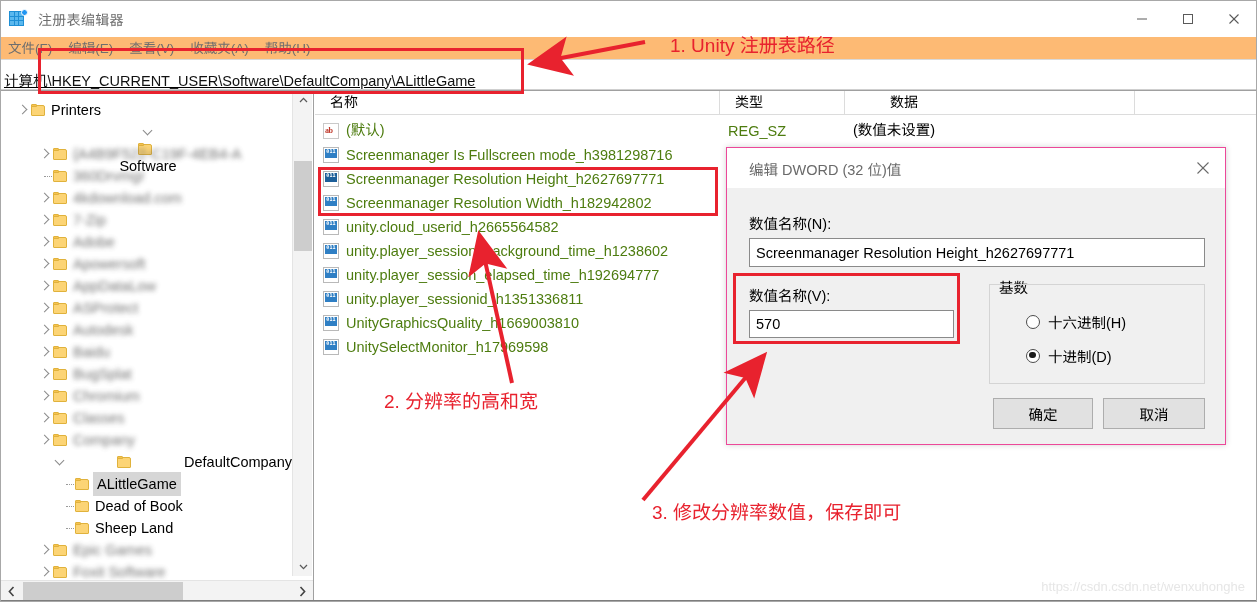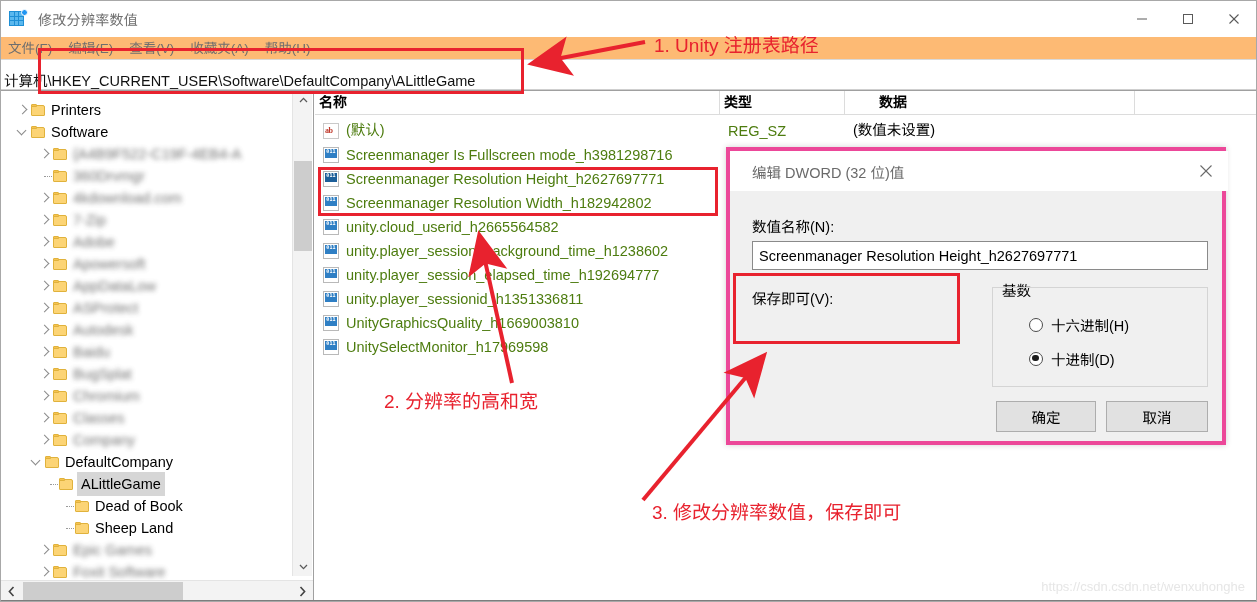"修改分辨率数值" div.app-title { text: 修改分辨率数值 -> 注册表编辑器 }
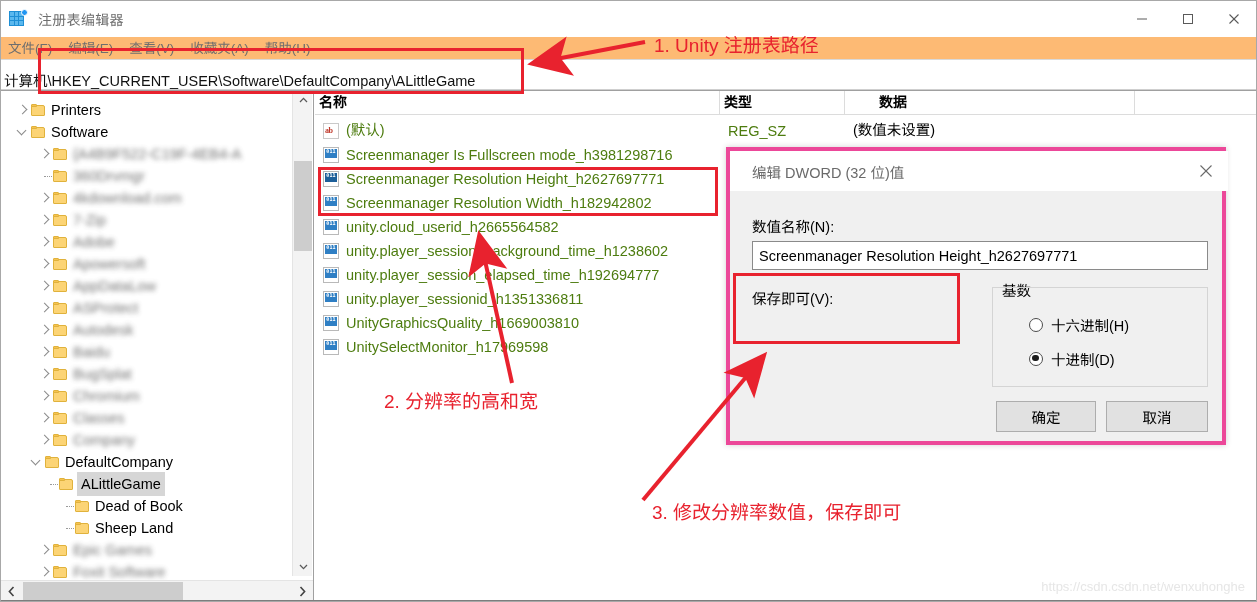"1. Unity 注册表路径" .anno1 { left: 654px -> 670px }
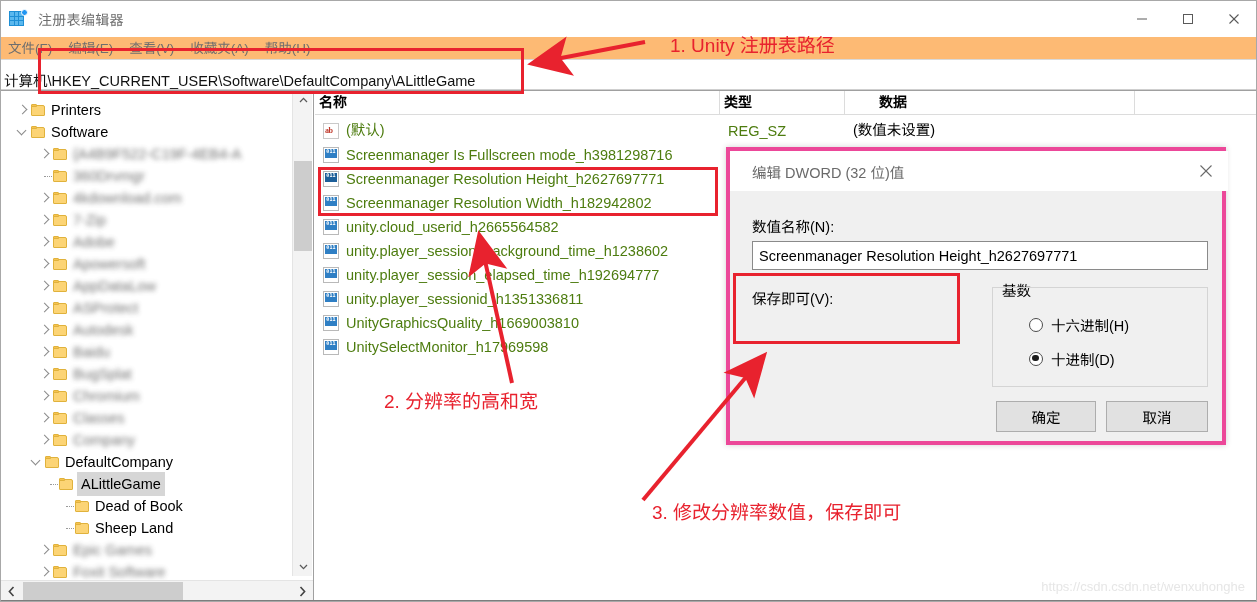"计算机\HKEY_CURRENT_USER\Software\DefaultCo" .addressbar { text-decoration: none -> underline }
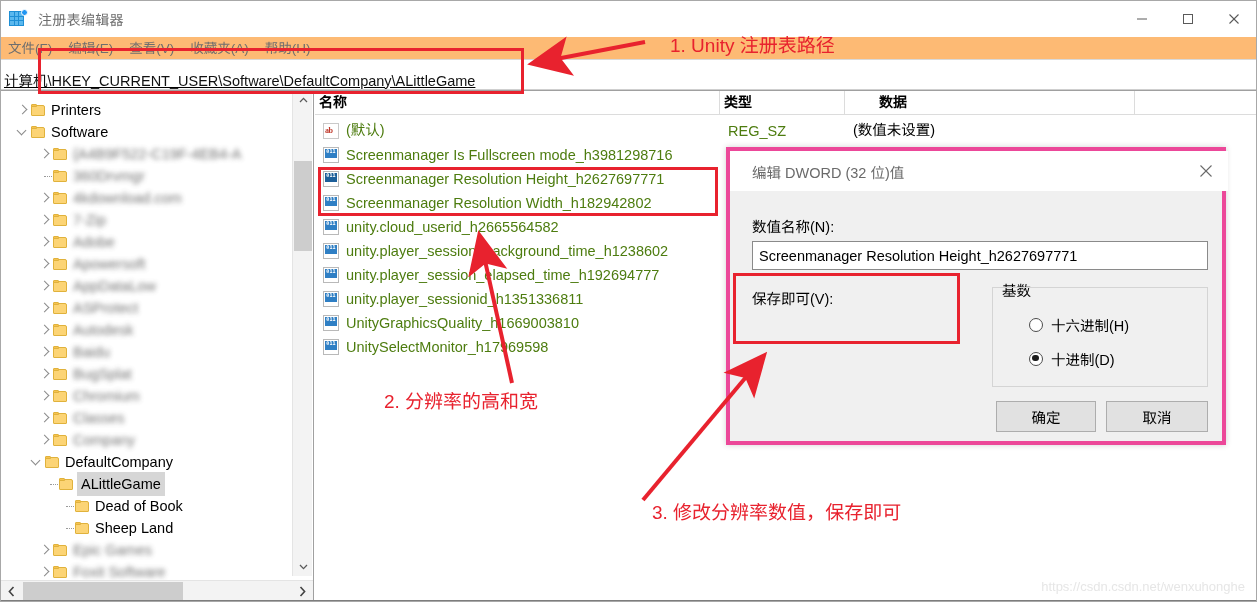"名称" .col { font-weight: bold -> none; padding-left: 4px -> 15px }
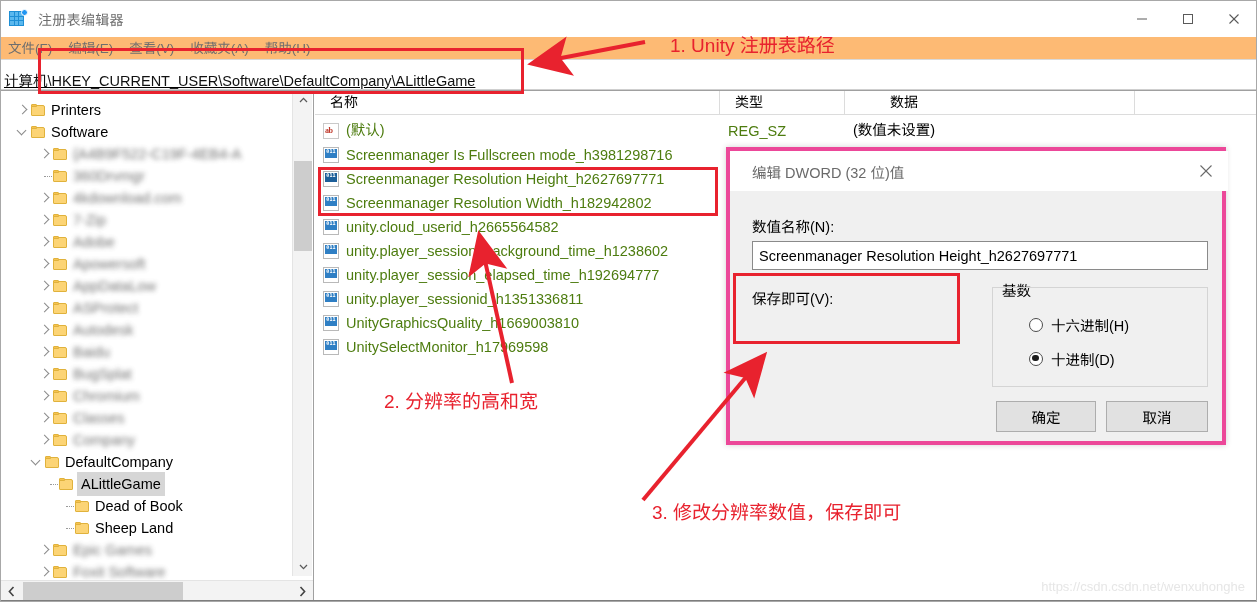"Software" div.tree-row { flex-direction: none -> column; padding-left: 14px -> 4px }
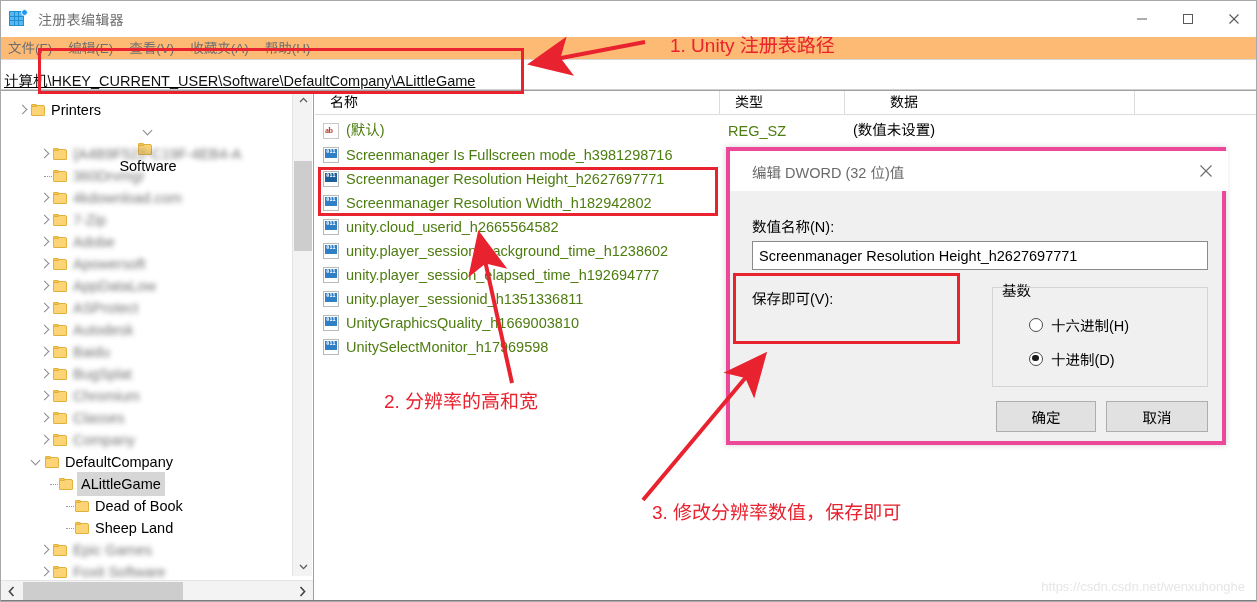"编辑 DWORD (32 位)值" .dialog { border: 4px solid #ec4899 -> 1px solid #ec4899 }
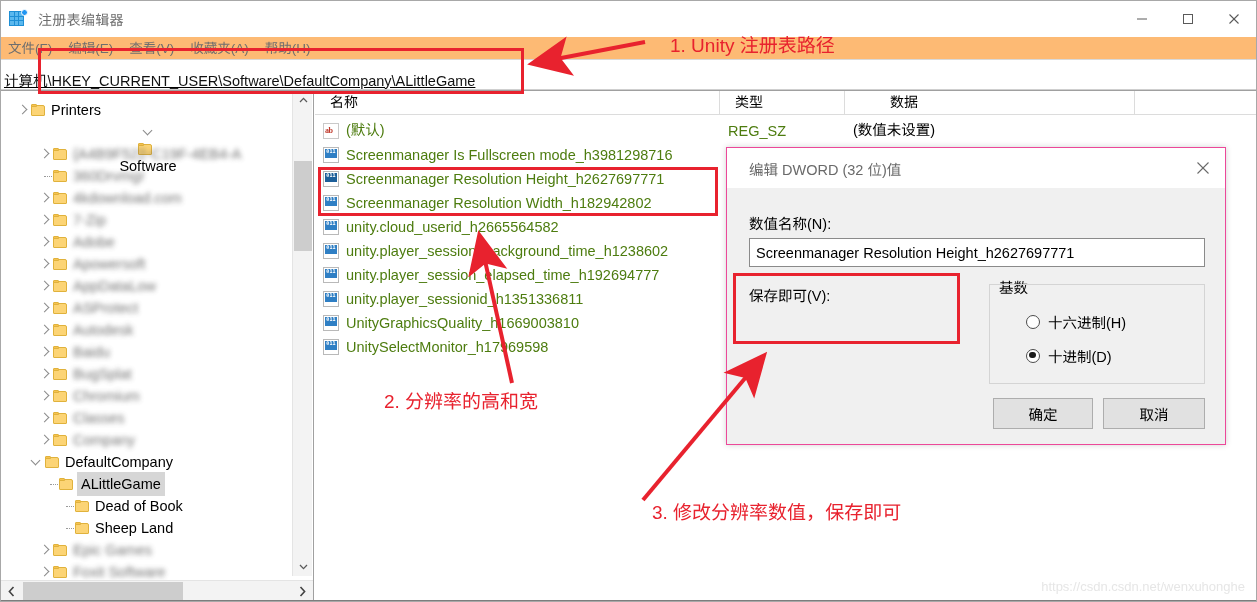"保存即可(V):" div.lbl { text: 保存即可 -> 数值名称 }
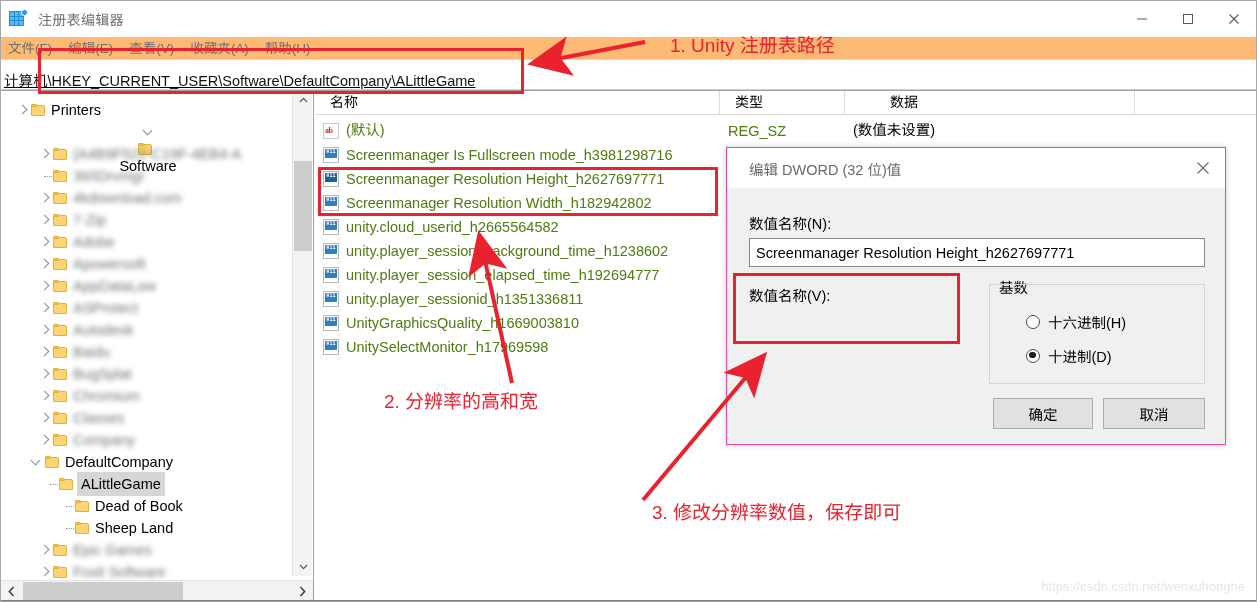"570" div.txtbox { html: none -> <div>570</div> }
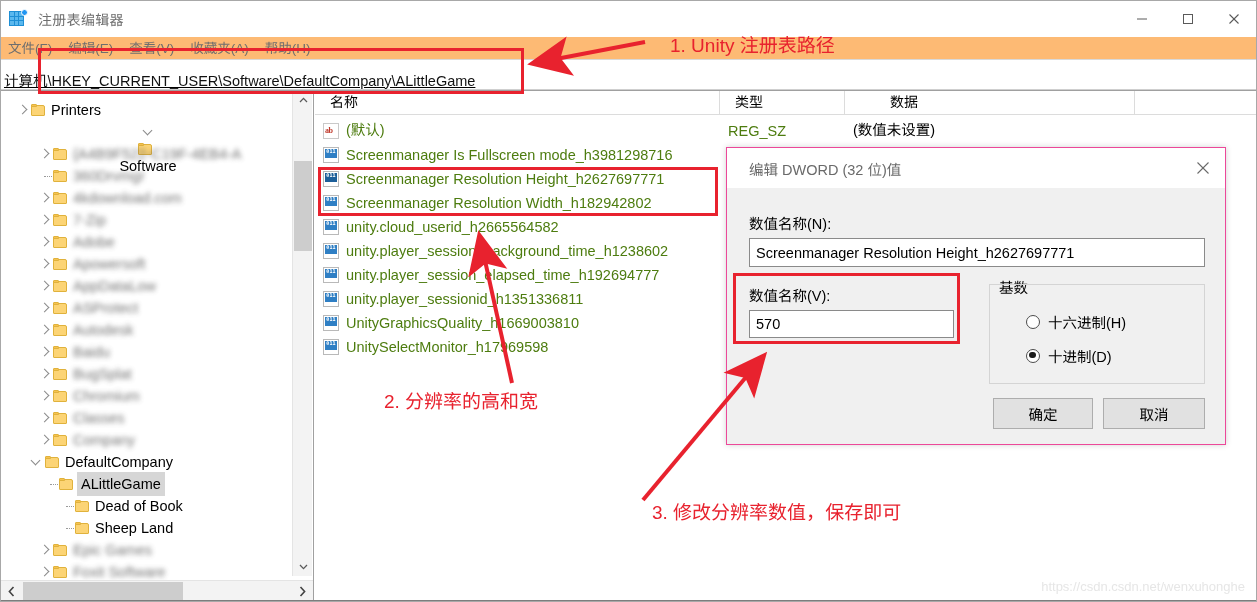"DefaultCompany" div.tree-row { justify-content: none -> space-between; padding-left: 28px -> 52px }
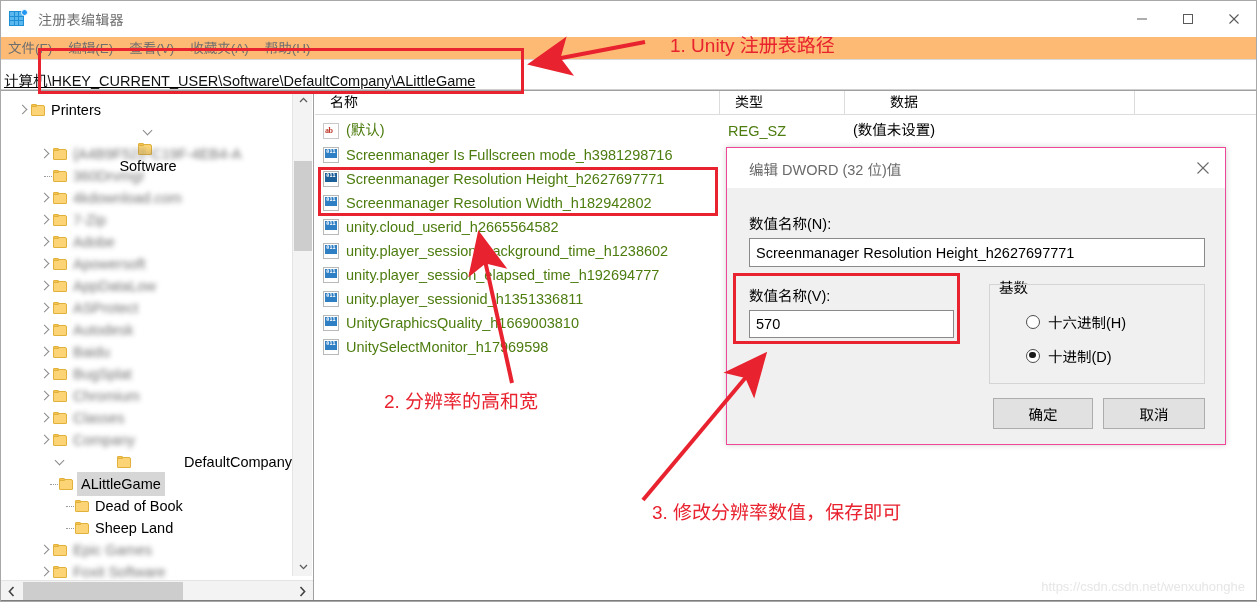"ALittleGame" div.tree-row { padding-left: 42px -> 58px }
